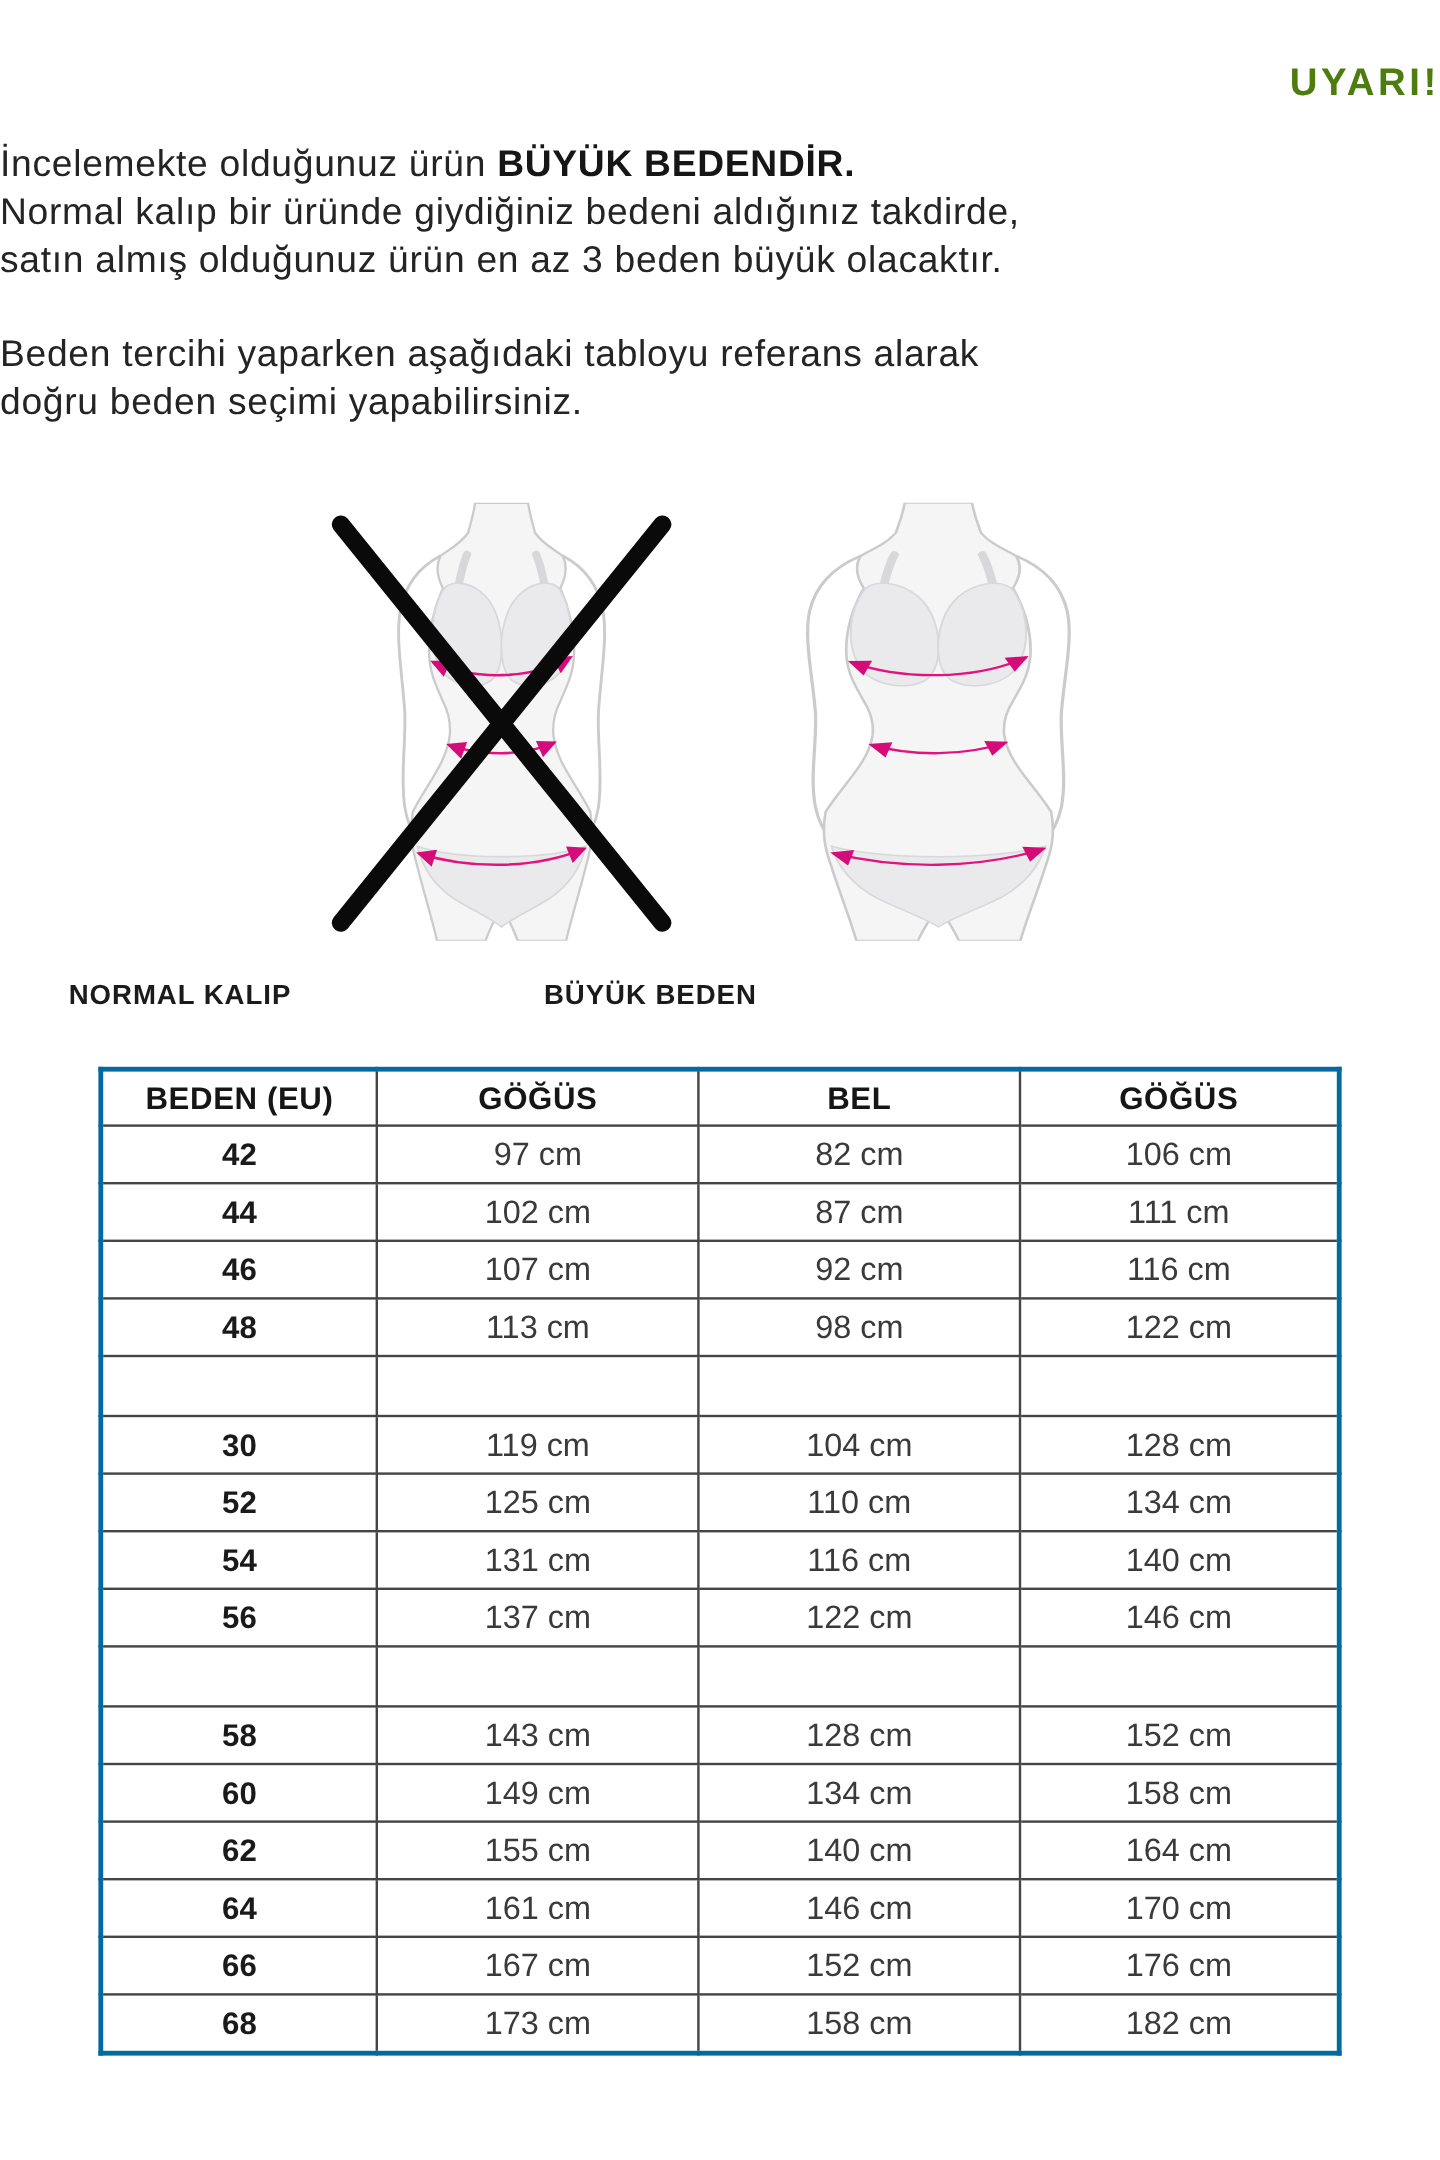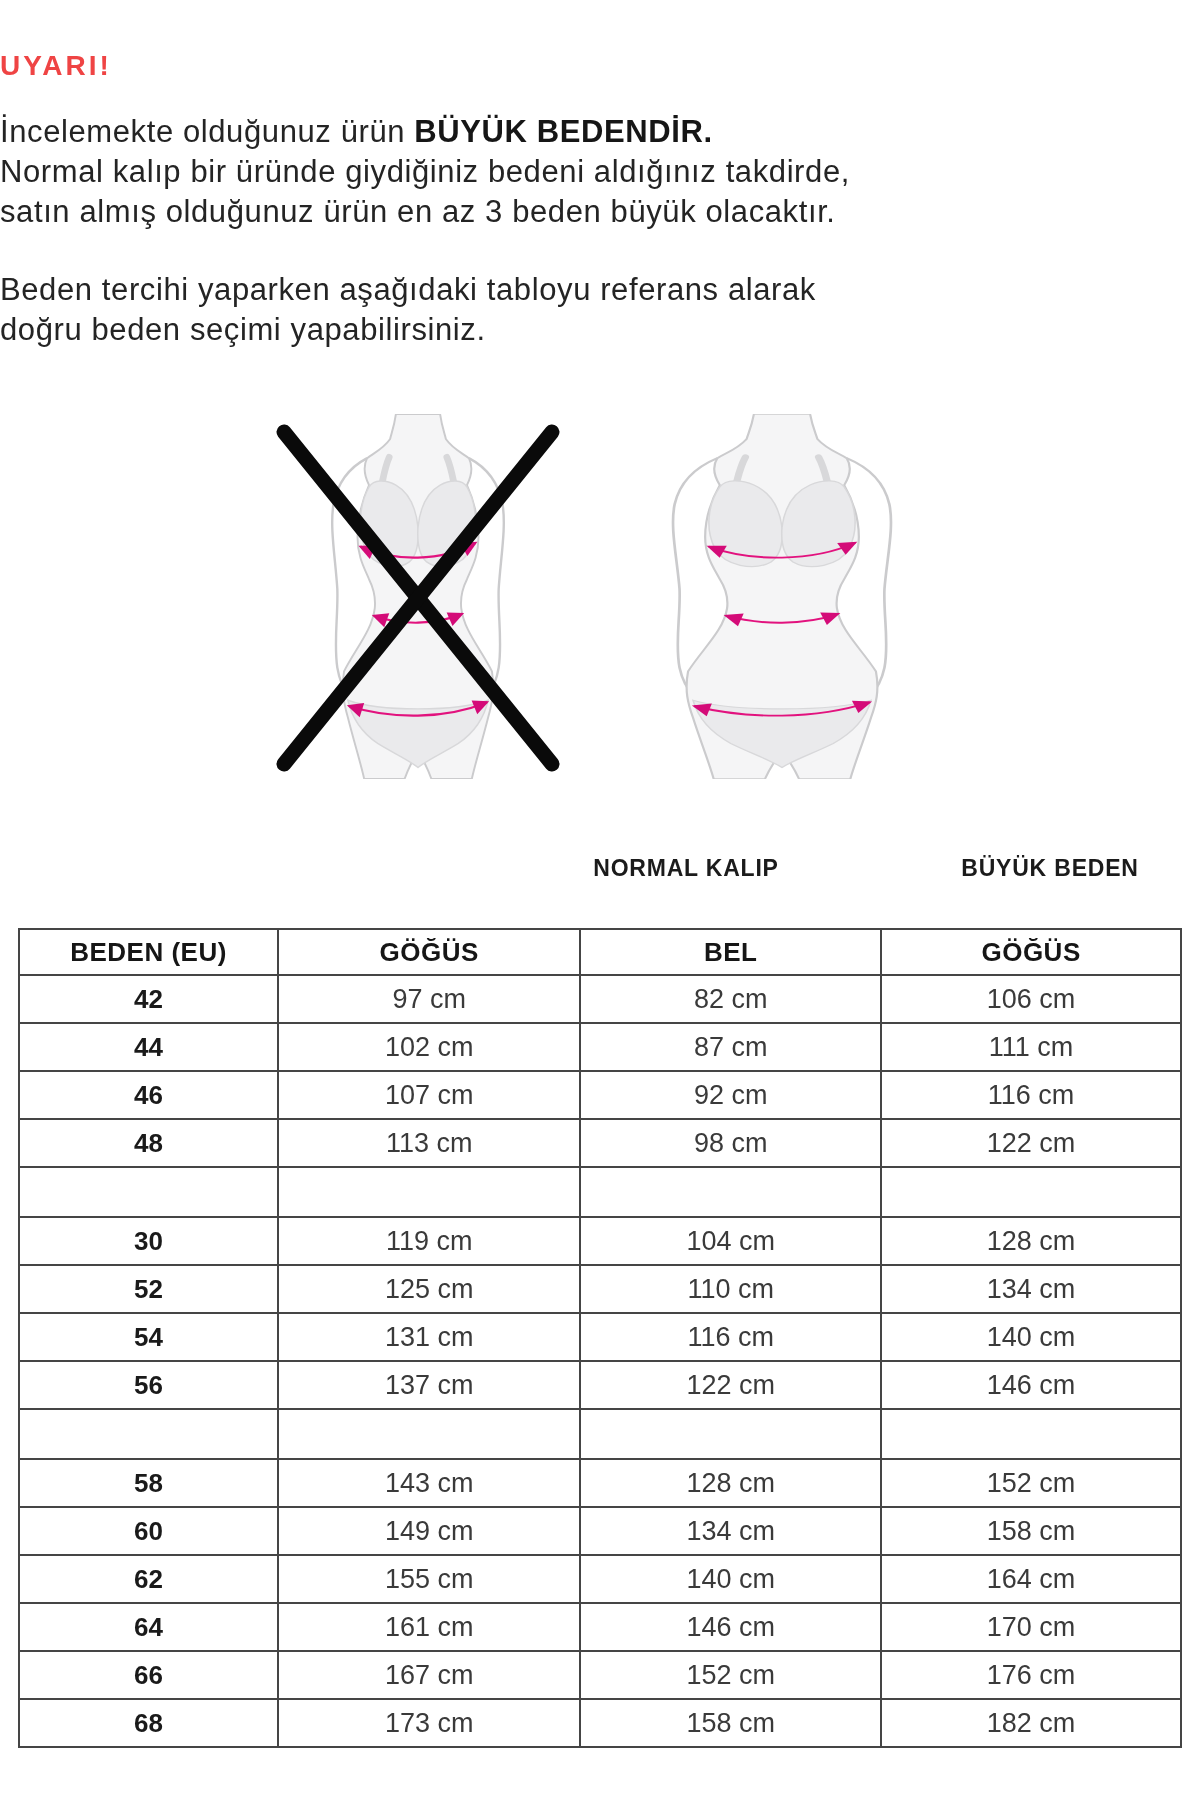"UYARI!" .title { color: #ef4444 -> #4d7c0f; font-size: 28px -> 32px; text-align: left -> right }
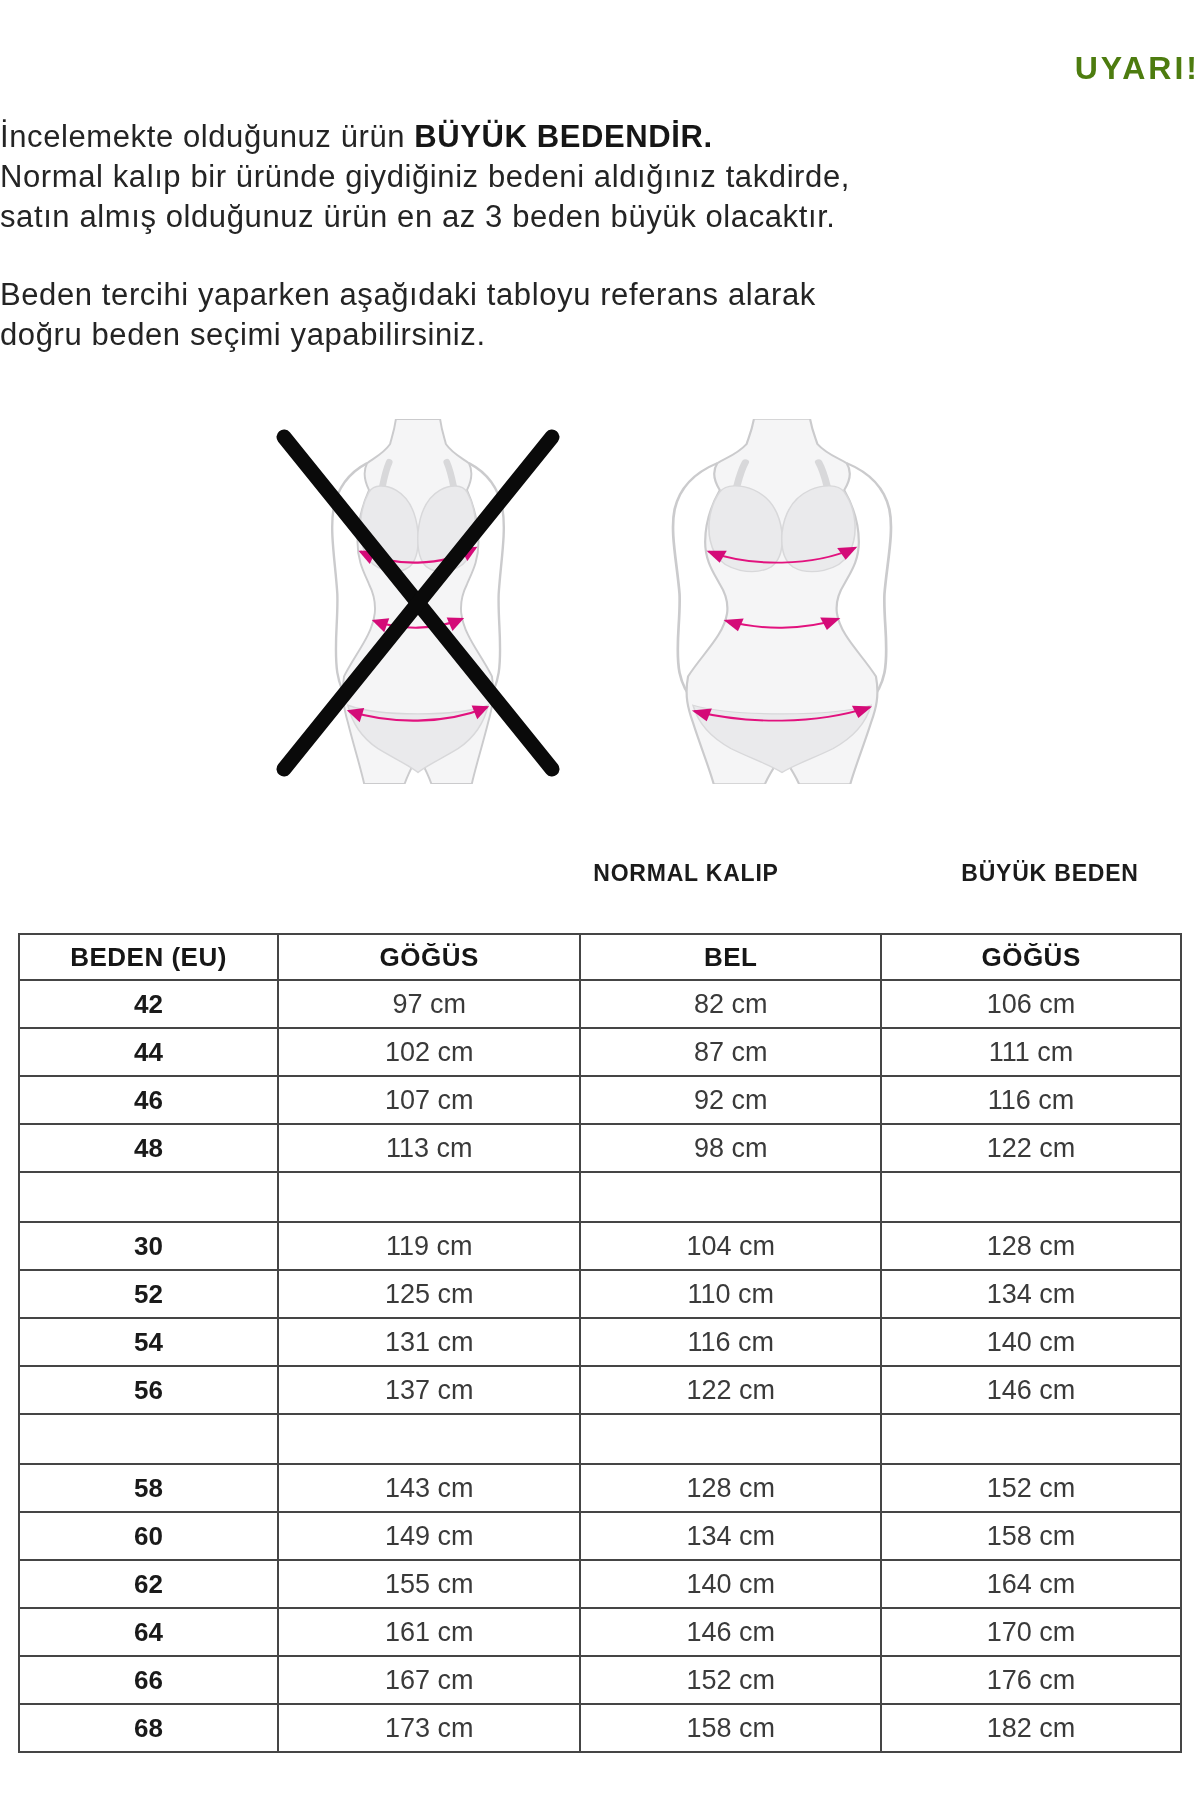"NORMAL KALIP" .figure-labels { gap: 64px -> 92px; justify-content: flex-end -> flex-start; margin-top: 76px -> 32px }
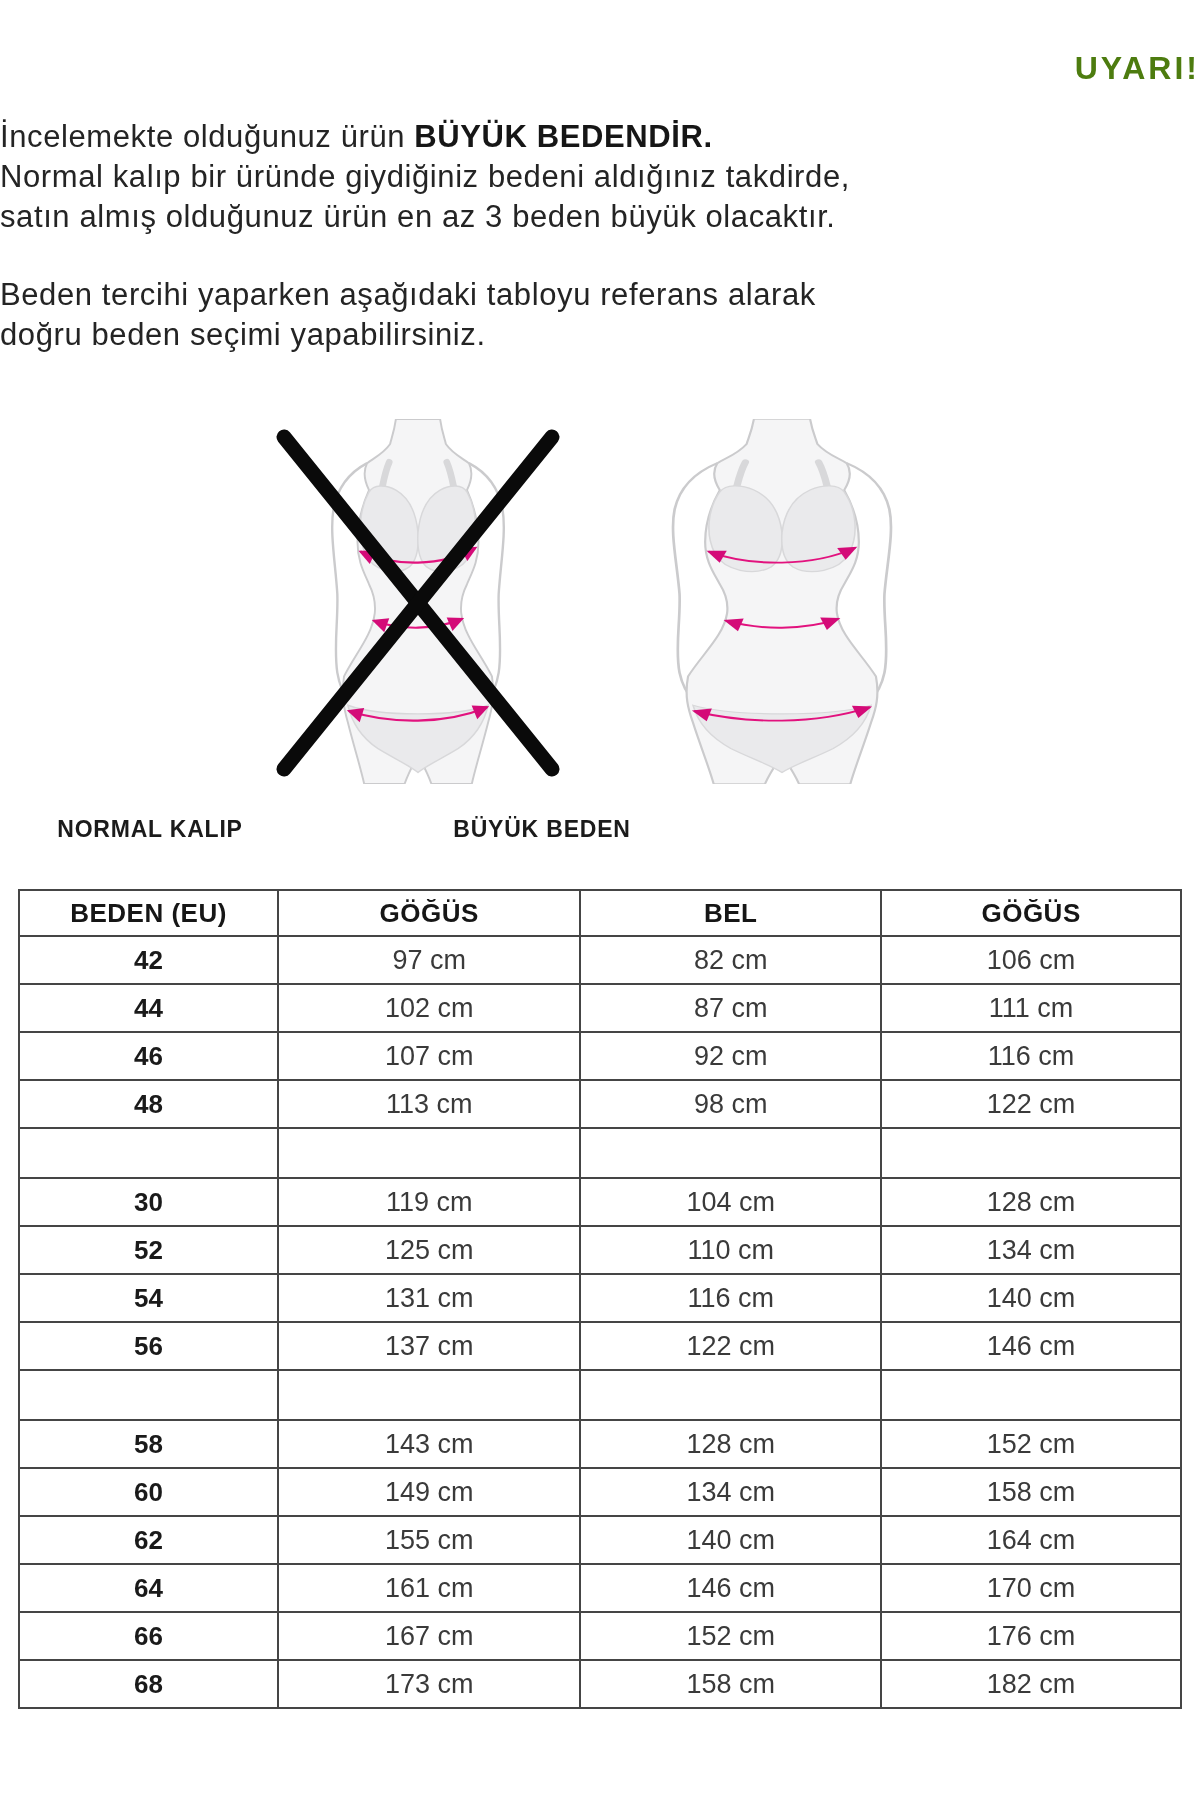"BEDEN (EU)" table.size-table { border: 2px solid #0369a1 -> 4px solid #0369a1; width: 1164px -> 1036px }
